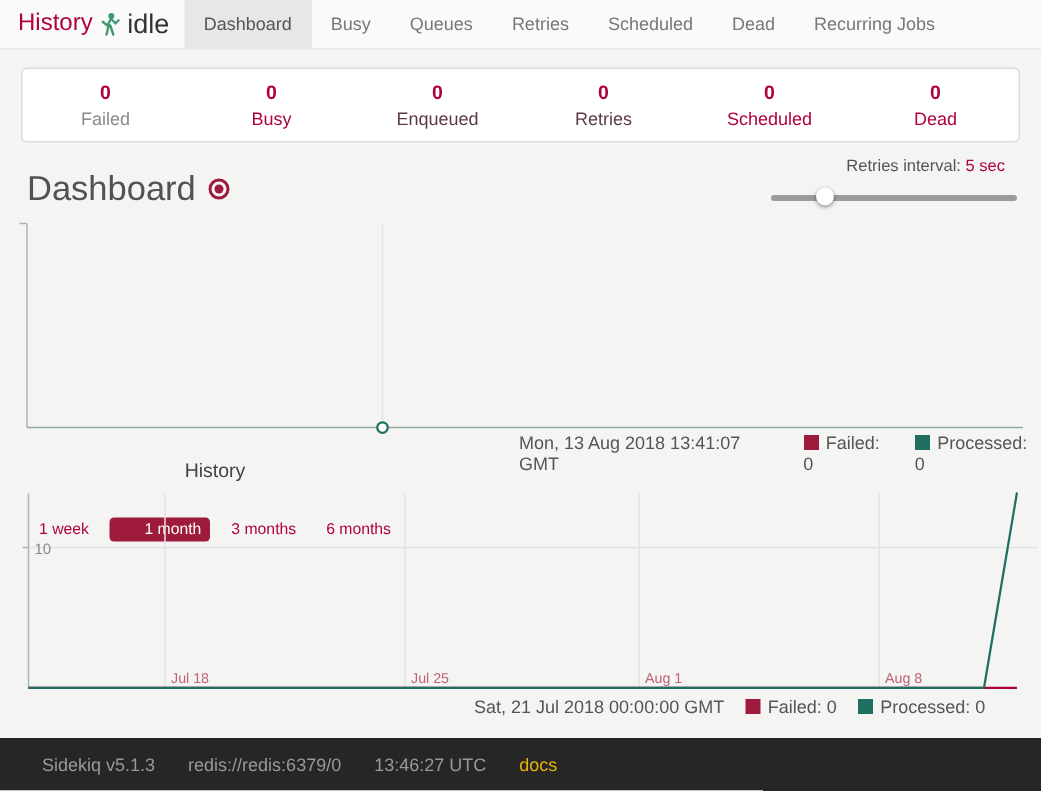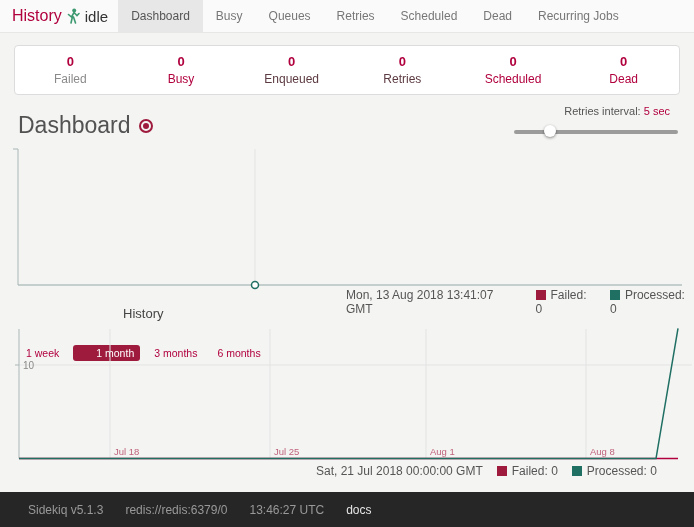"idle" .brand-status { font-size: 15px -> 18px }
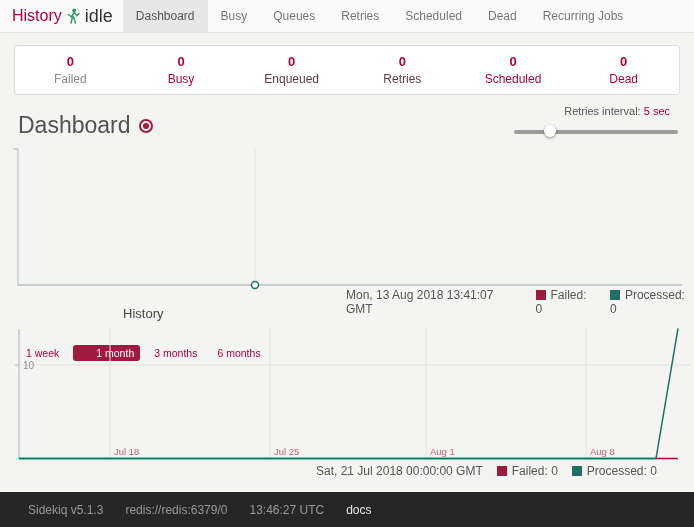"docs" .footer a { color: #e5e5e5 -> #eab308 }
